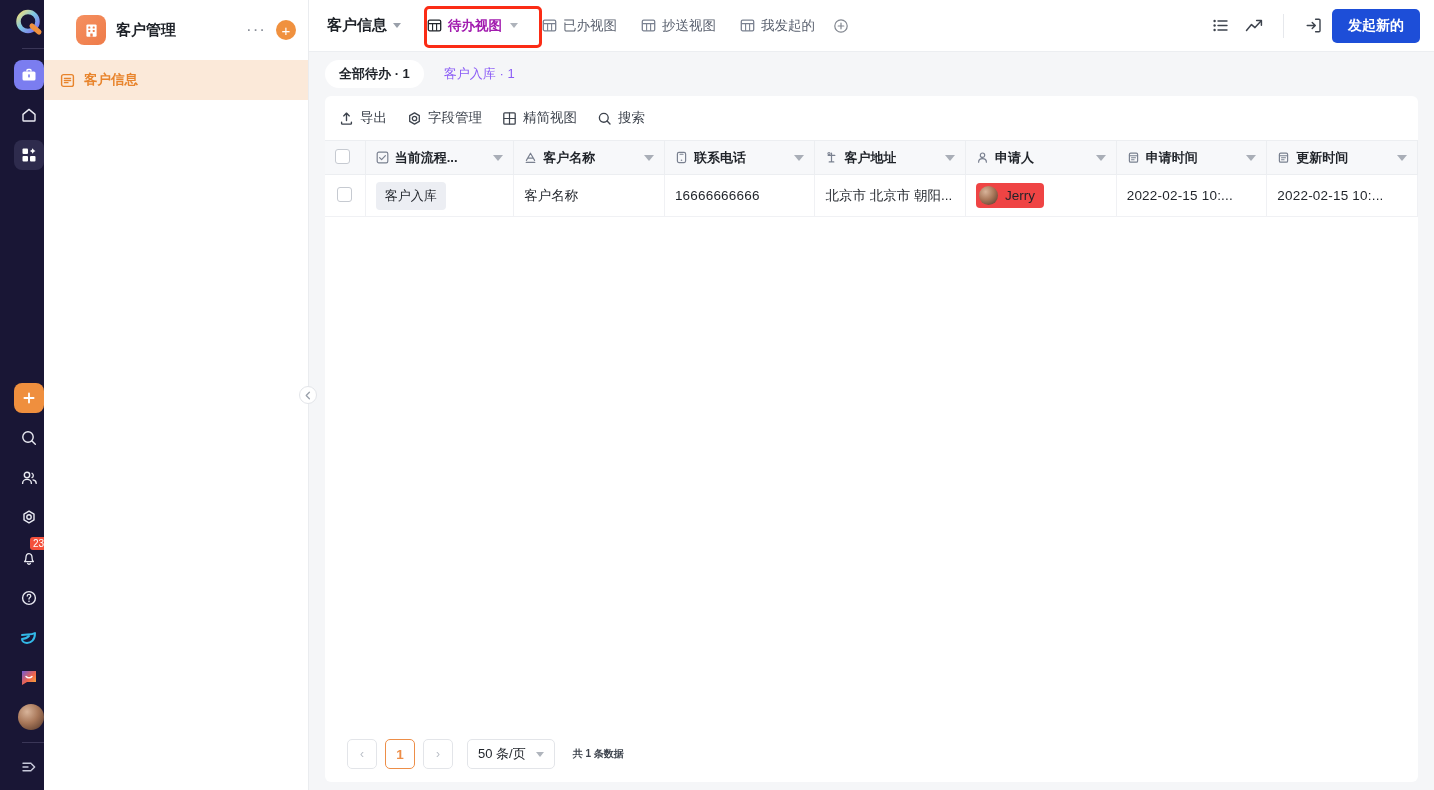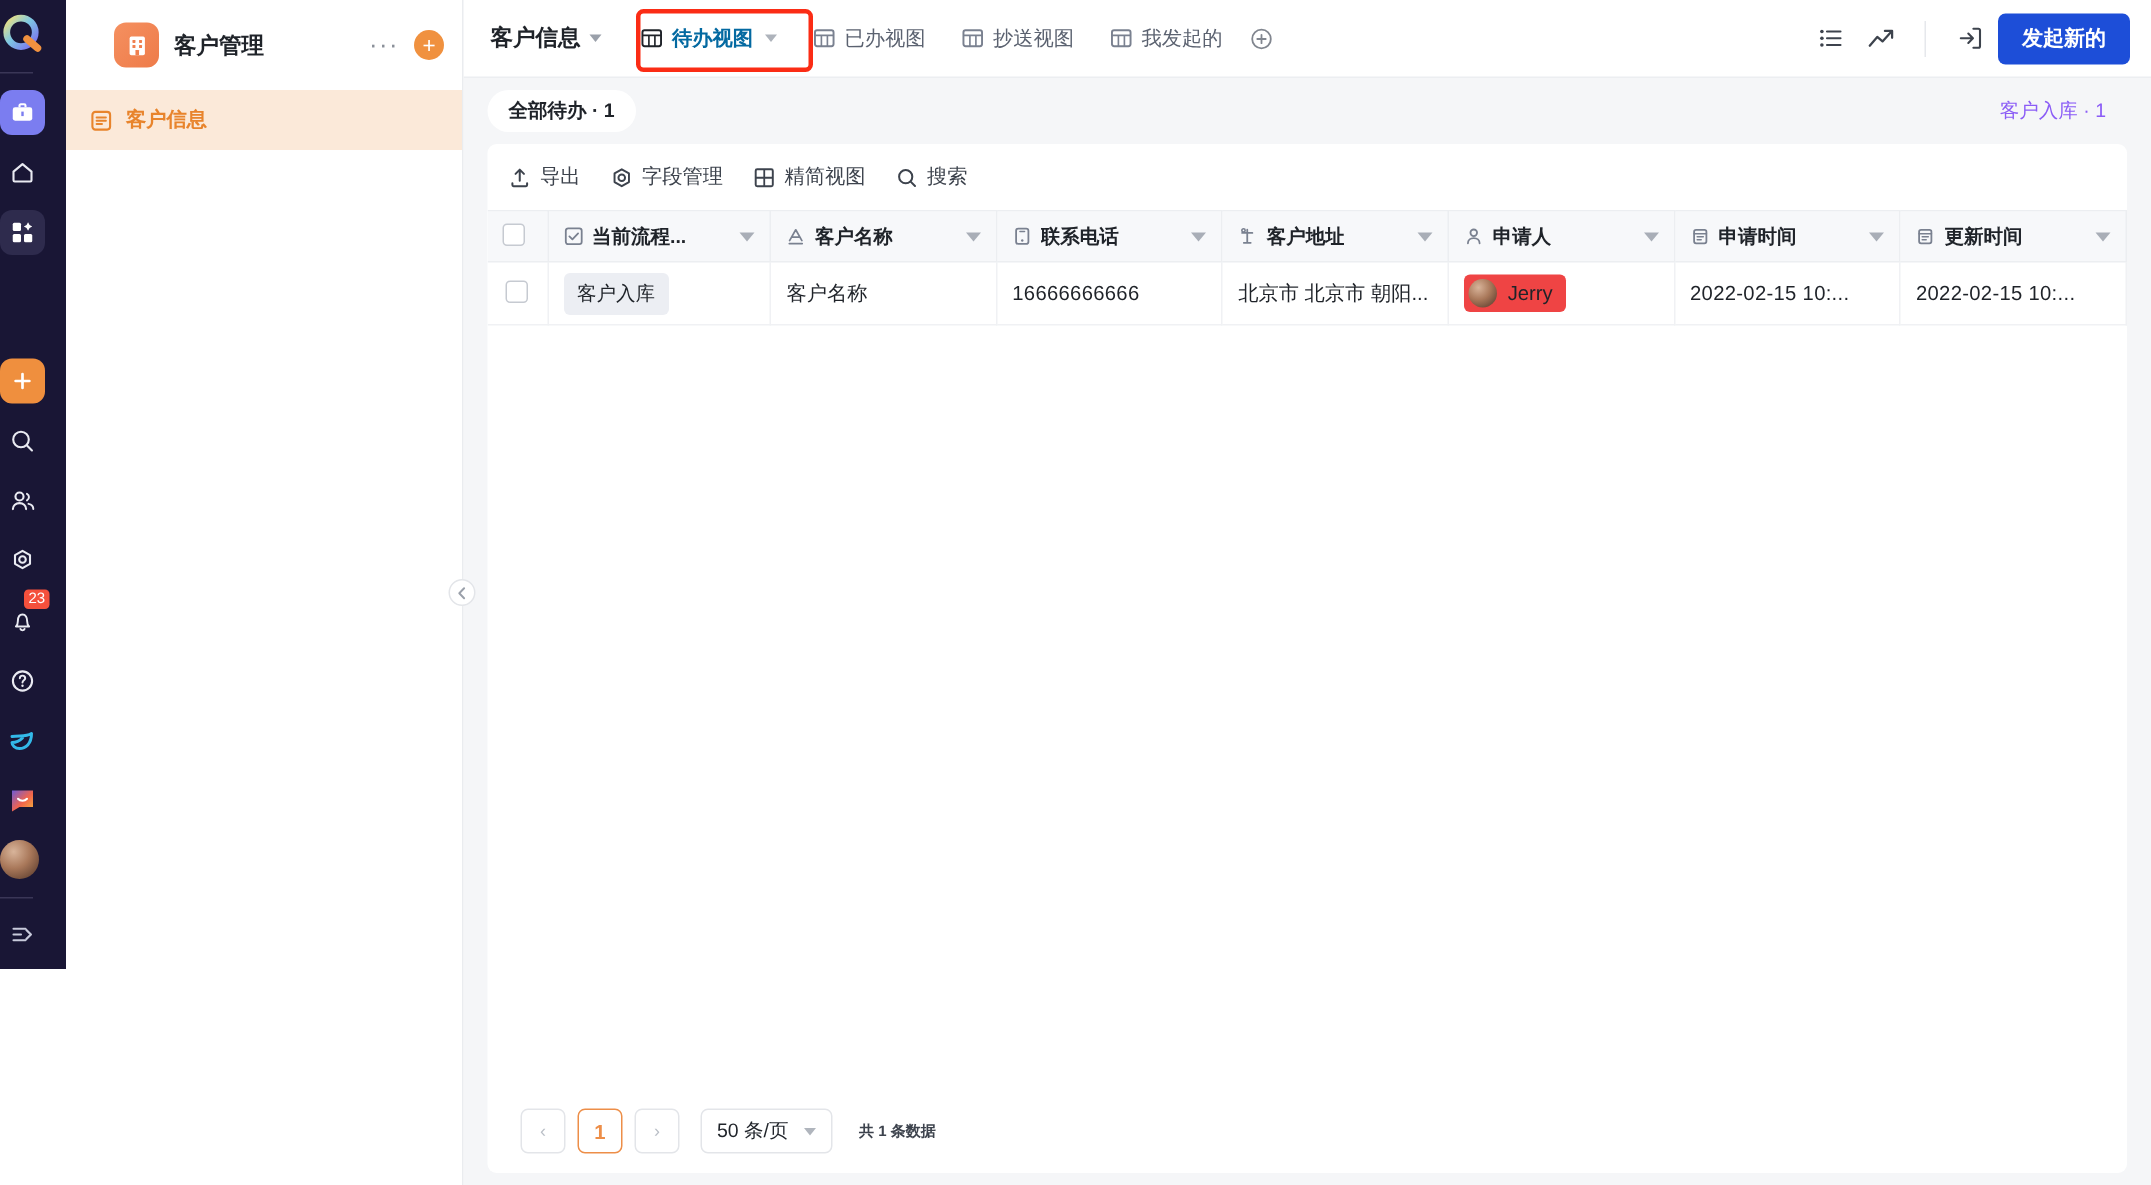"待办视图" .view-tab.active { color: #0369a1 -> #a21caf }
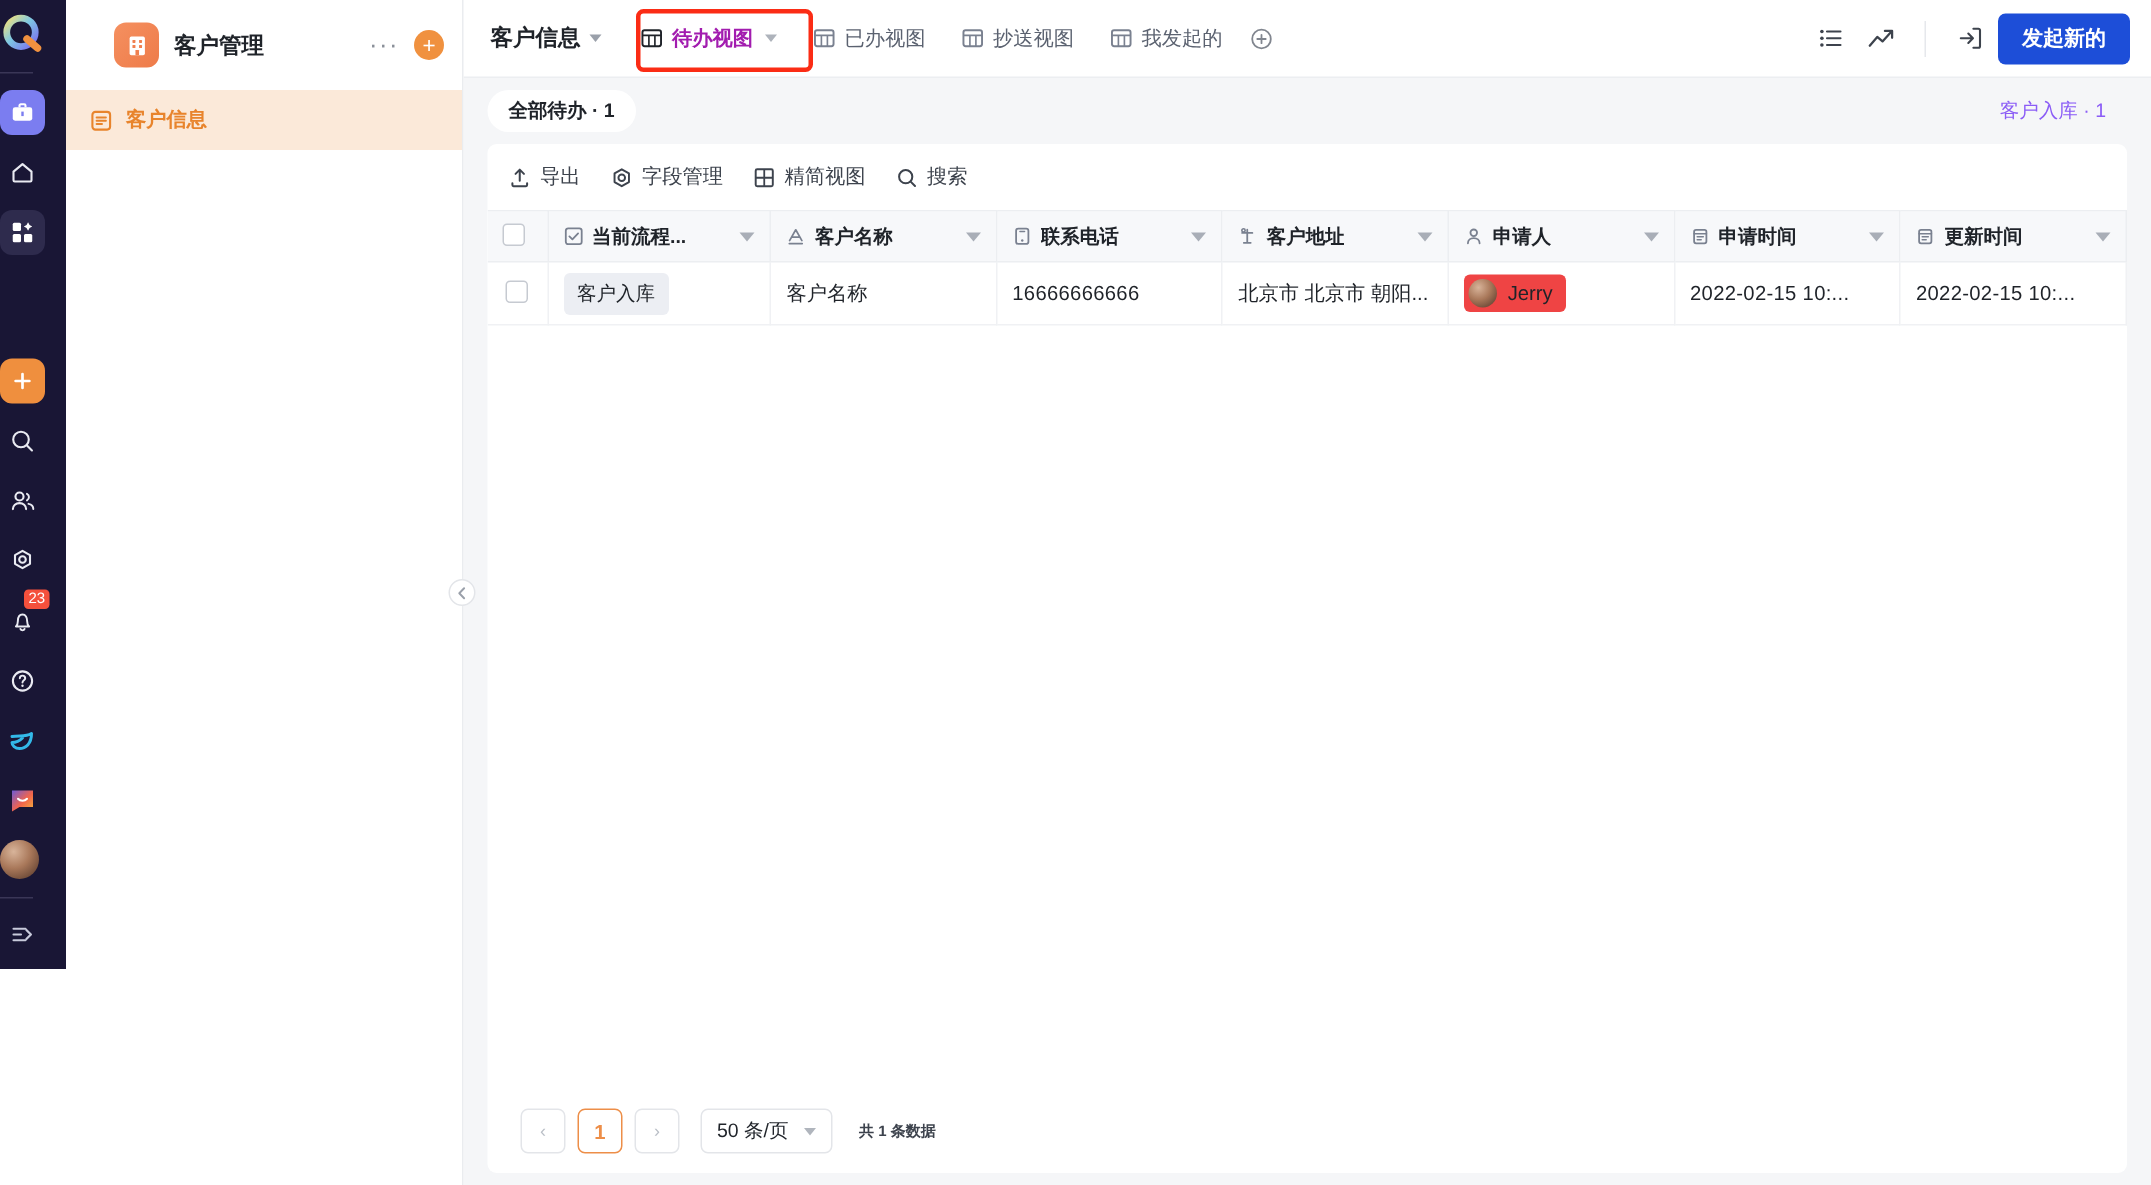"全部待办 · 1" .subtabs { justify-content: space-between -> none }
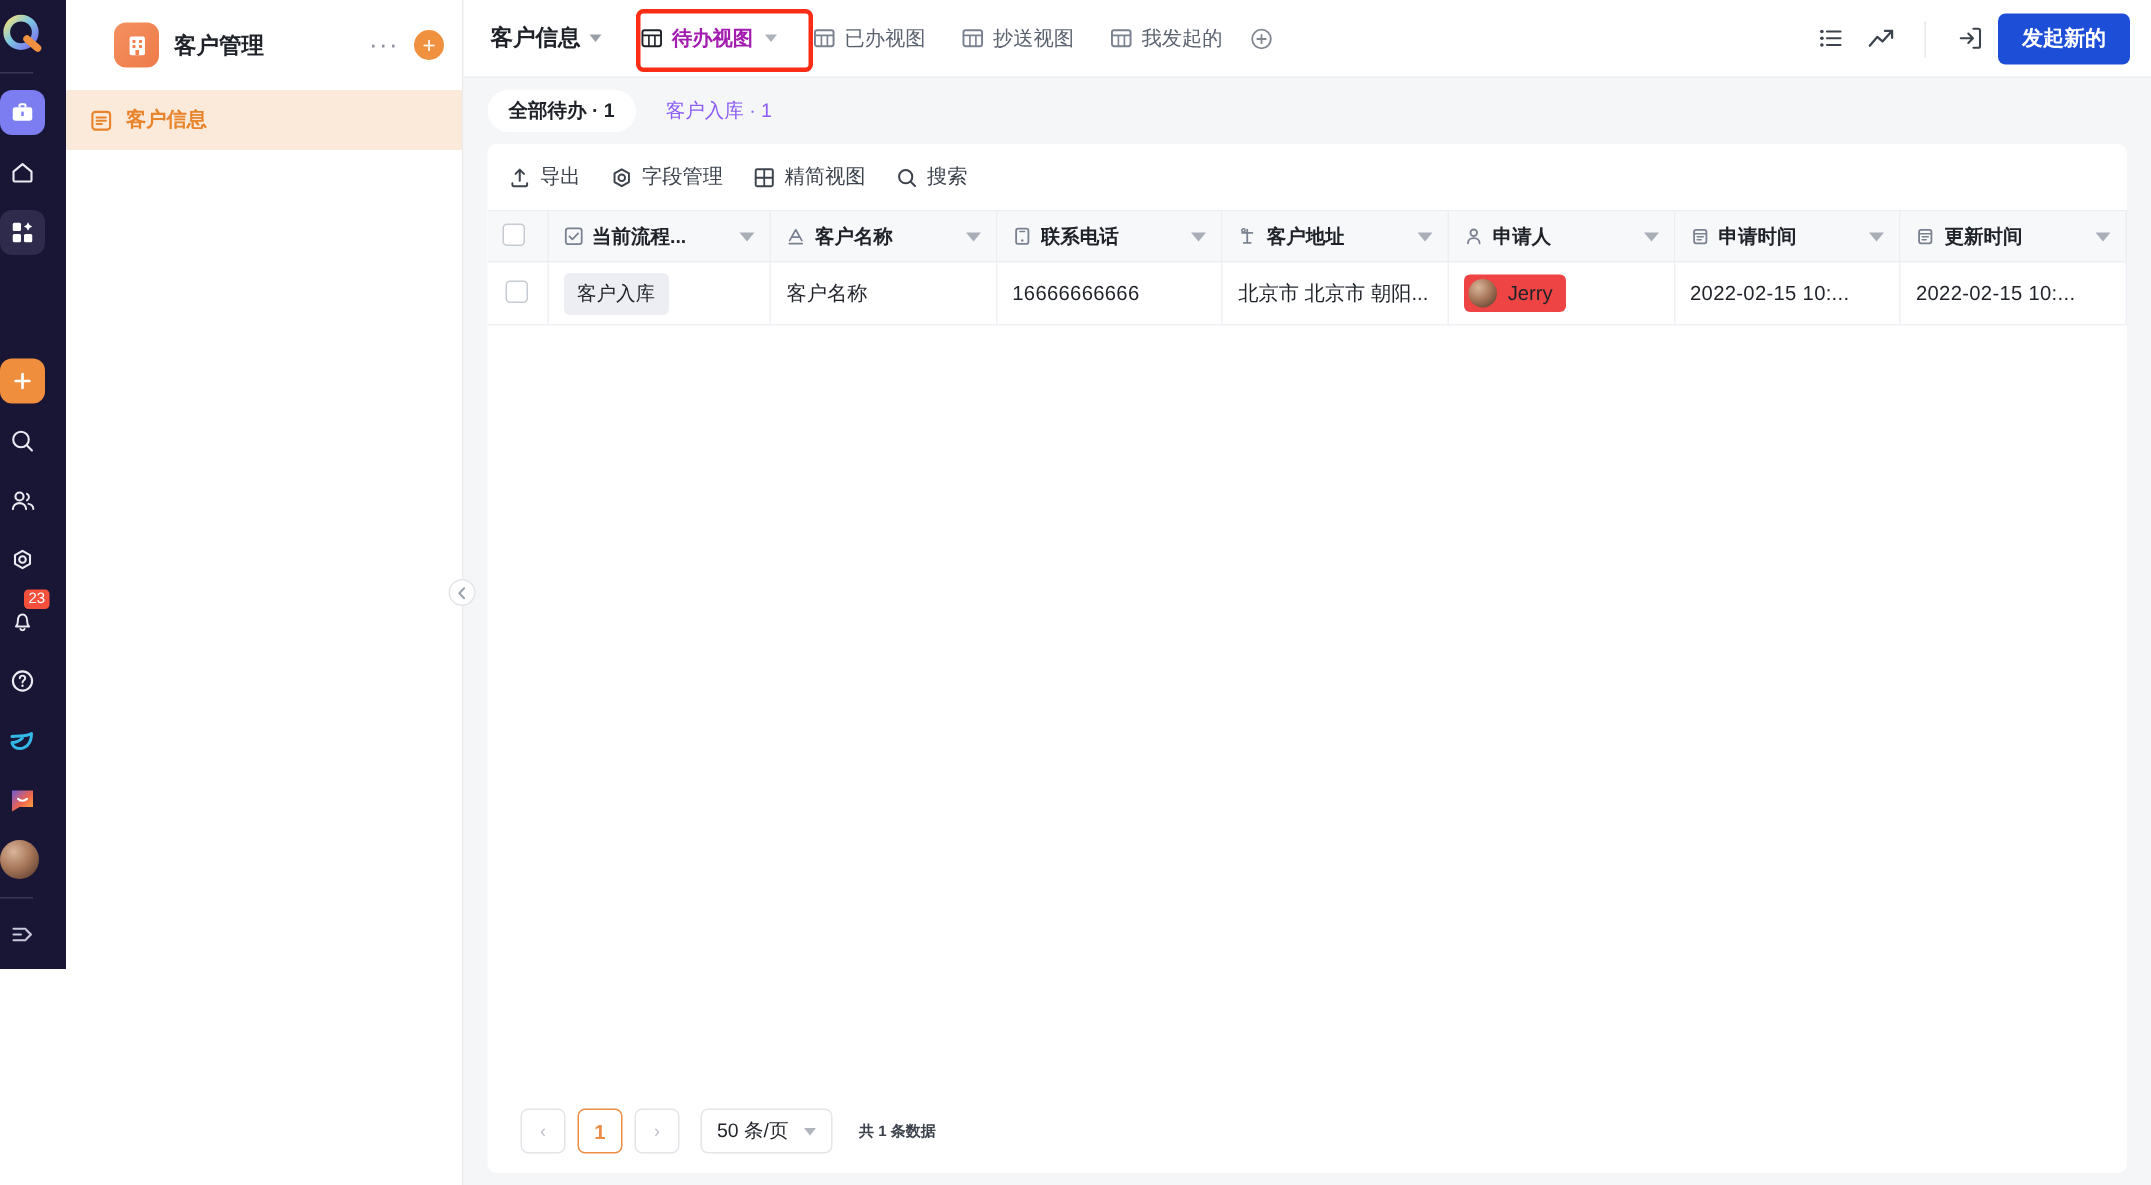"23" .rail { align-items: flex-start -> flex-end; height: 646px -> 790px }
